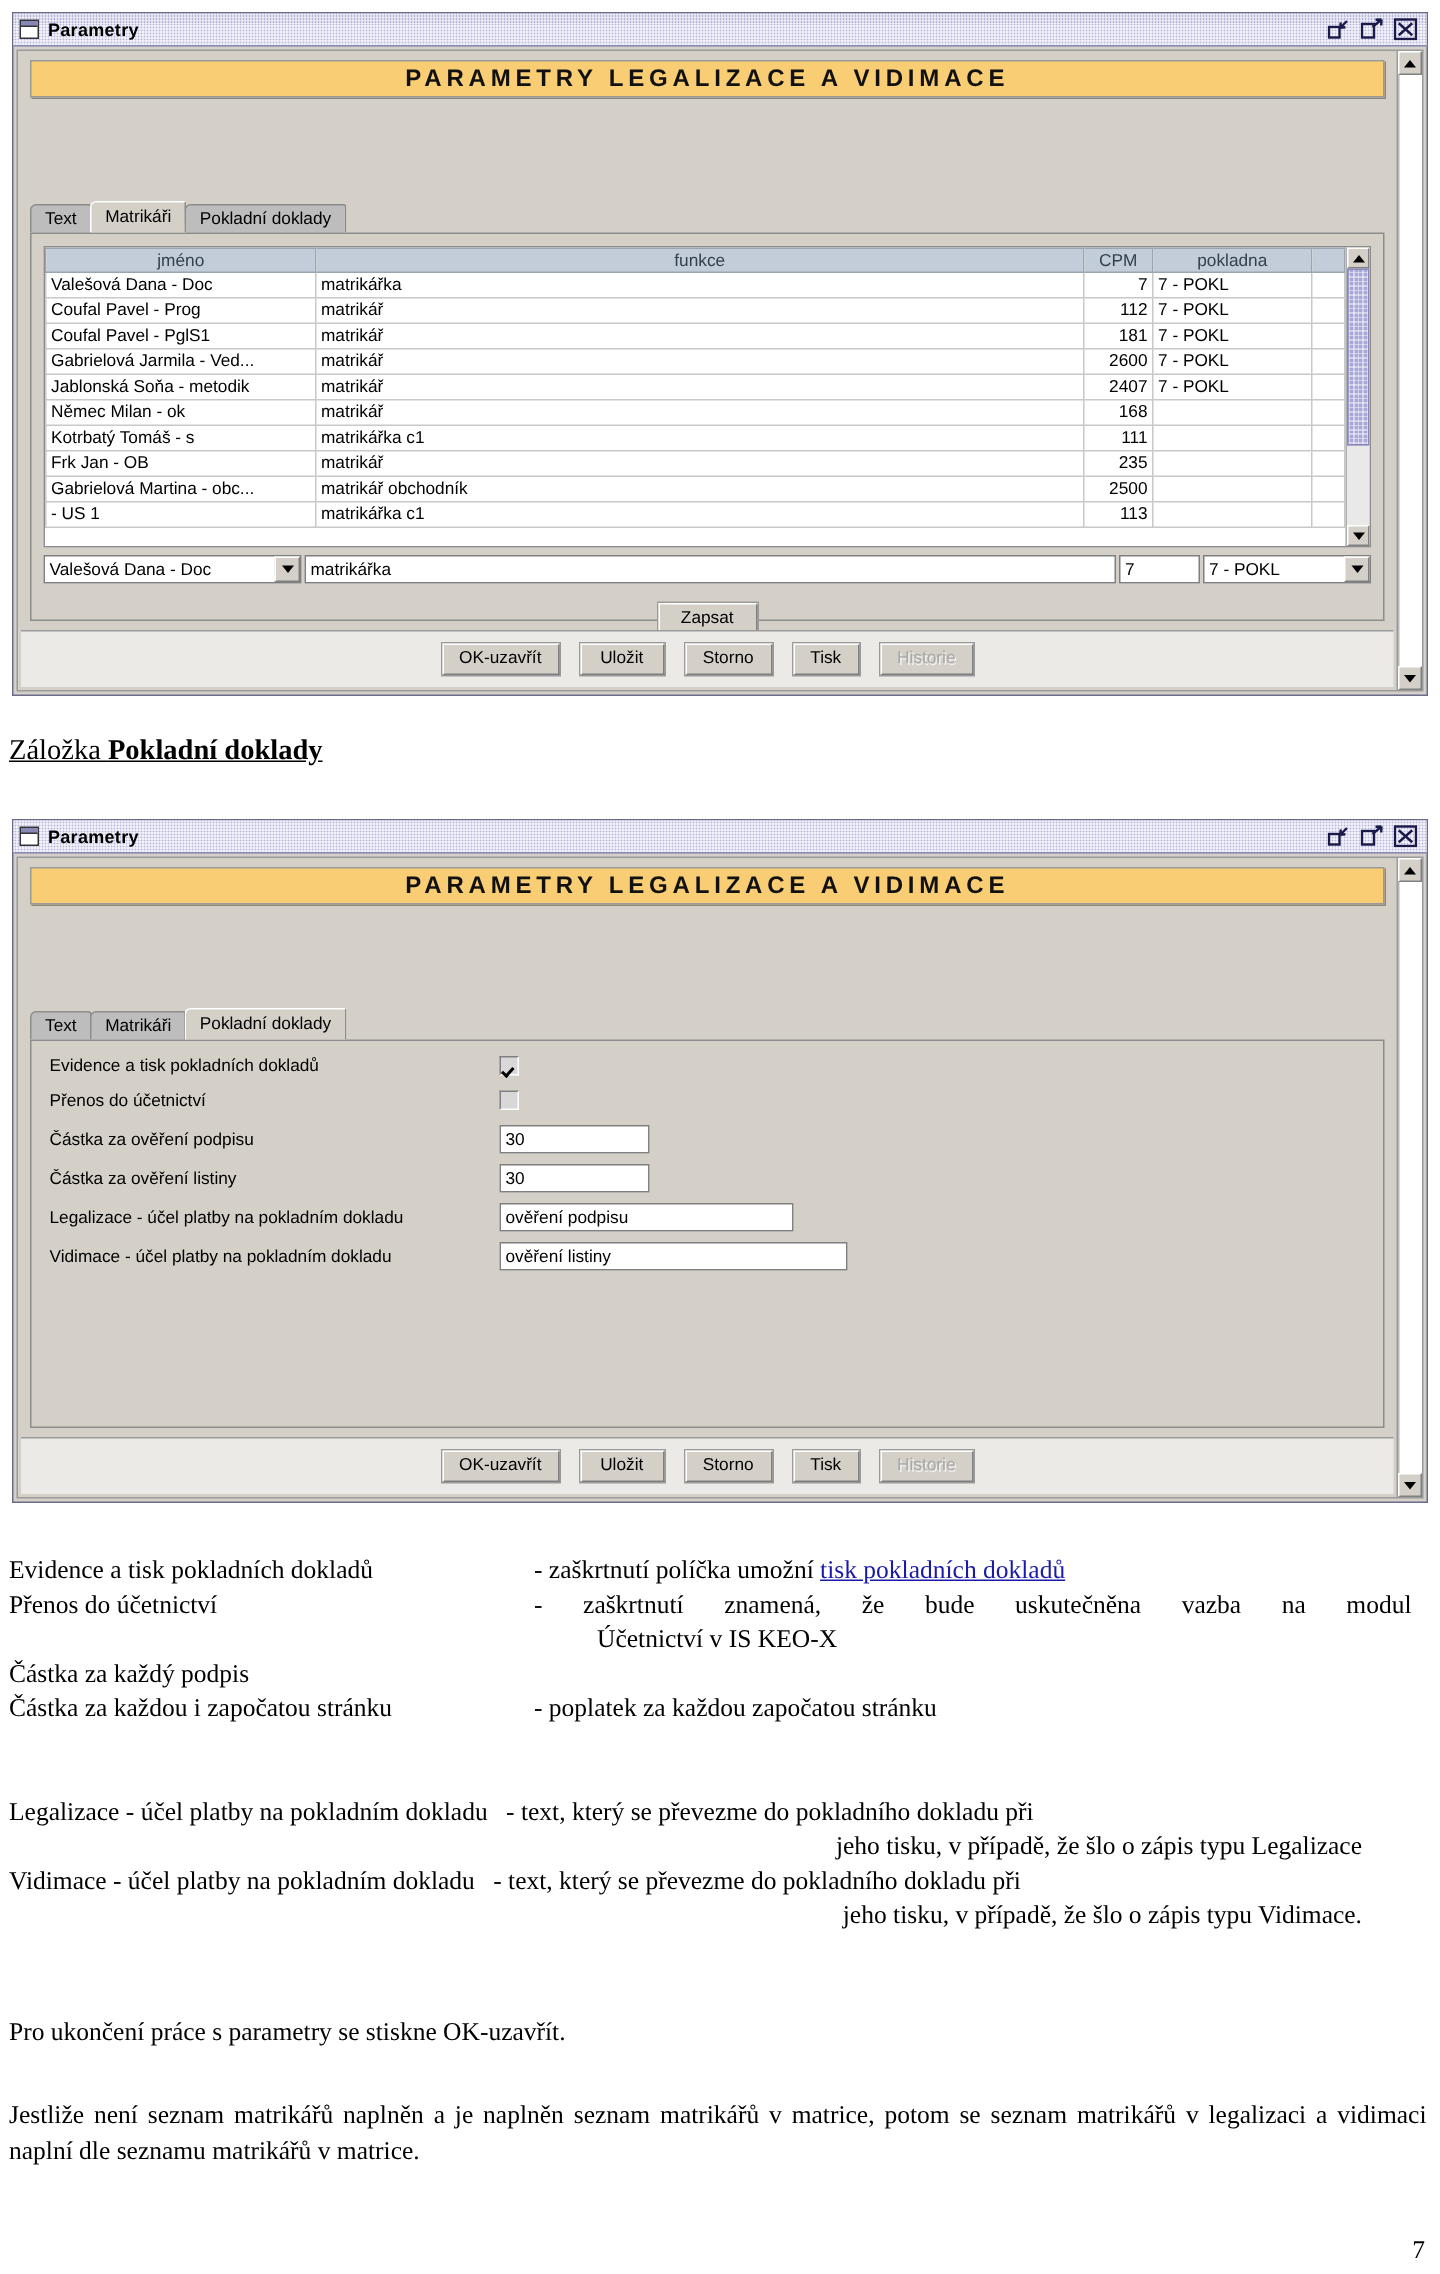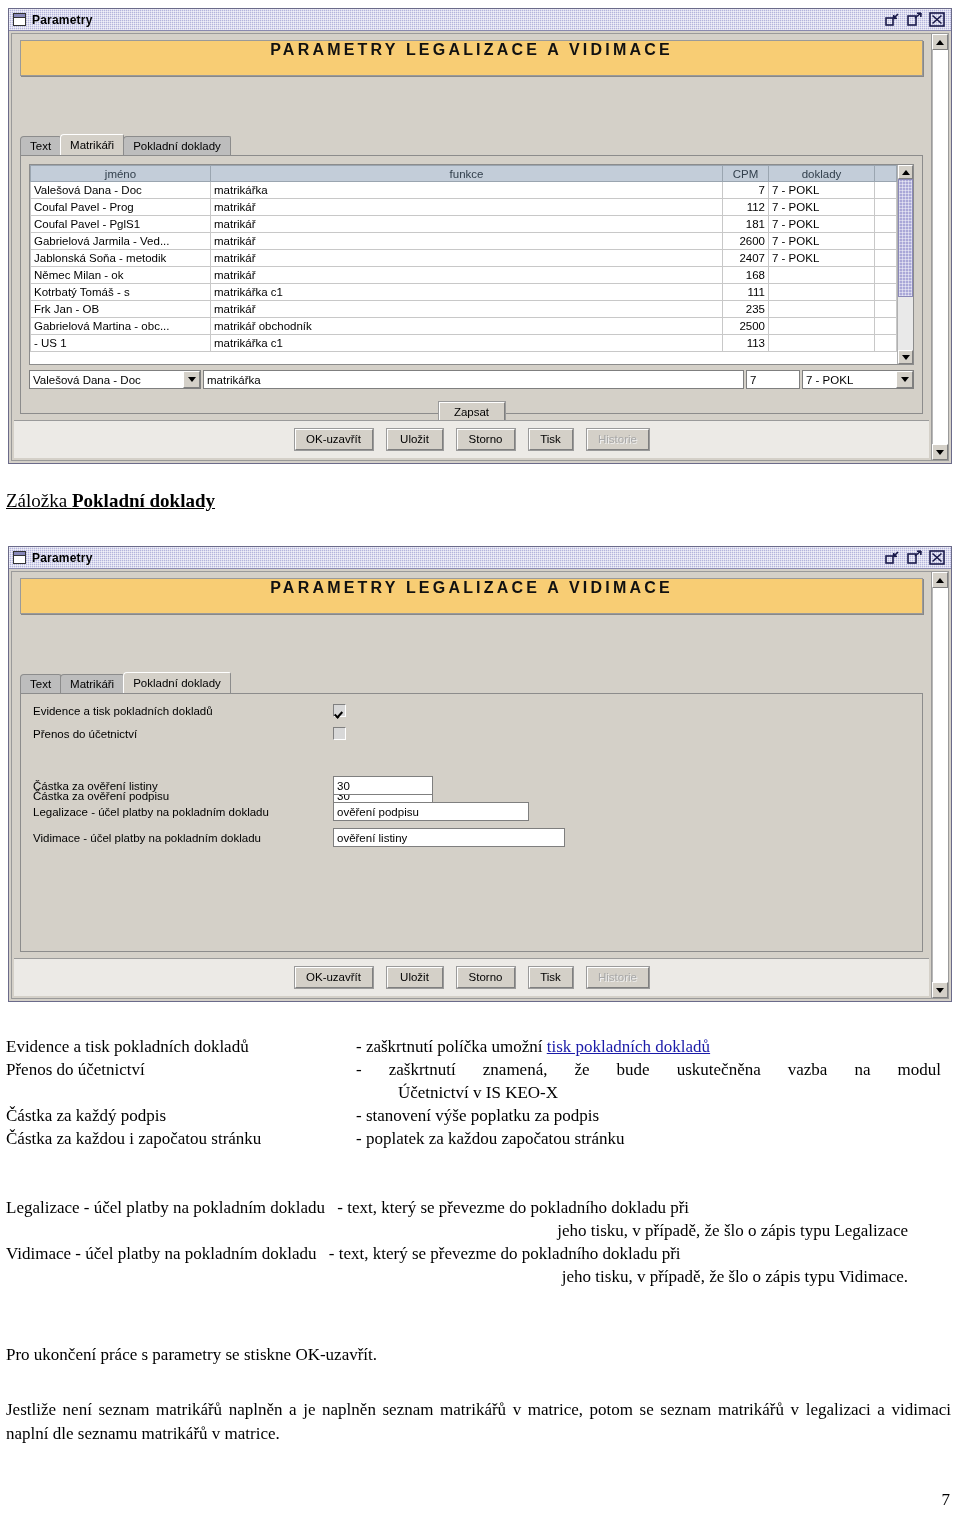"PARAMETRY LEGALIZACE A VIDIMACE" .banner { align-items: none -> center; height: 36px -> 25px }
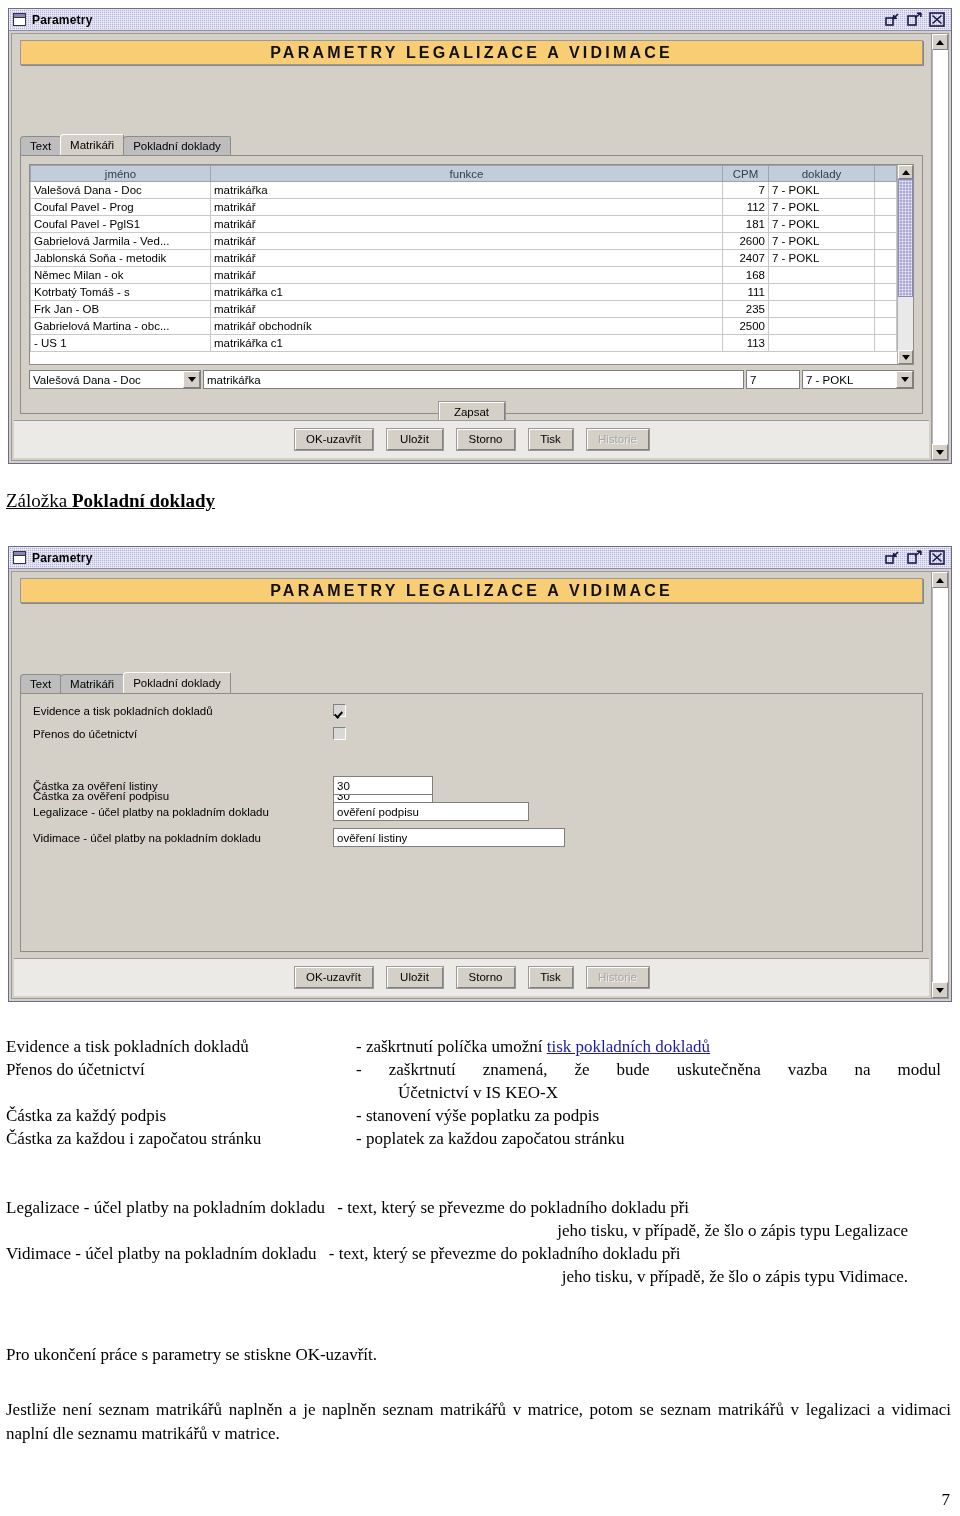"doklady" th { text: doklady -> pokladna }
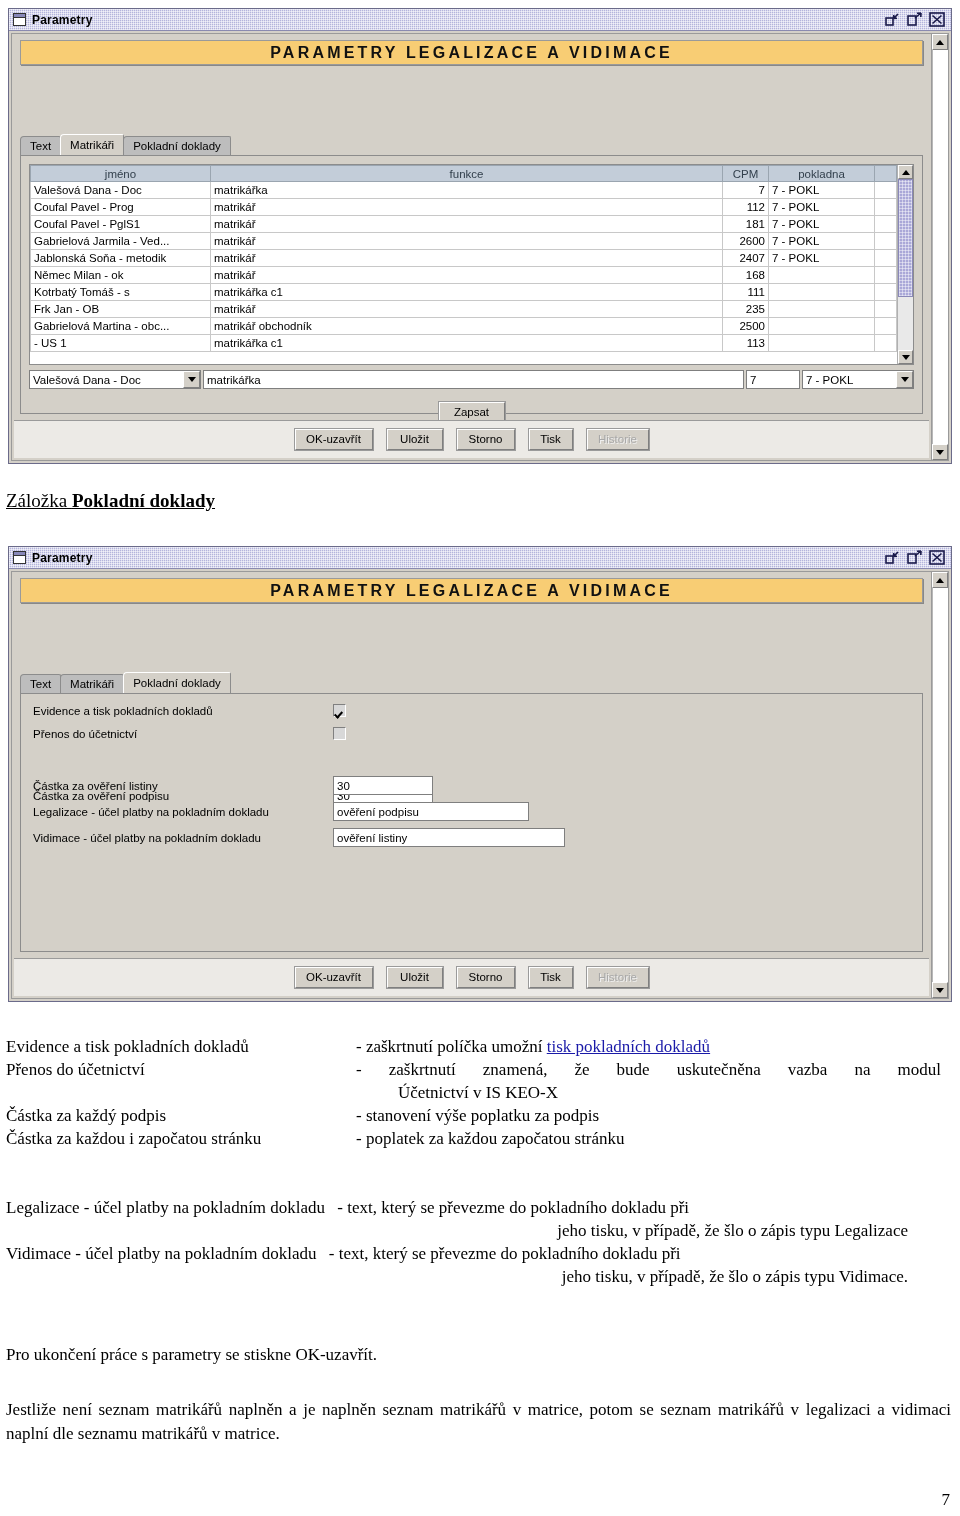"Částka za ověření podpisu" div.formrow { margin-top: 36px -> none }
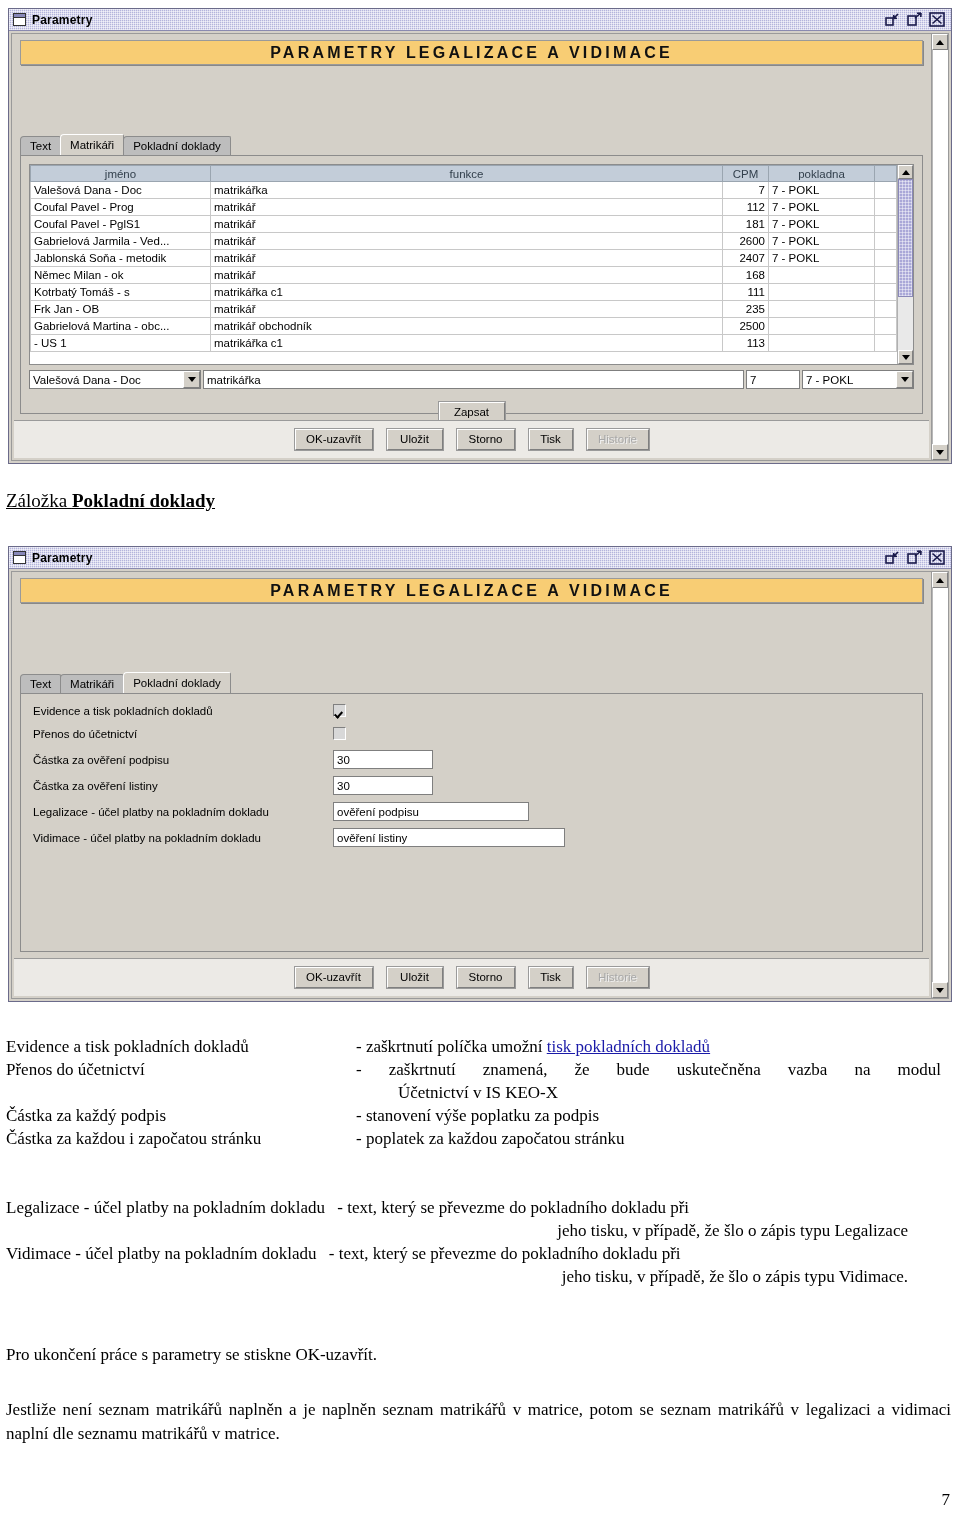"- stanovení výše poplatku za" div.defdesc { html: <div>- stanovení výše poplatku za podpis</div> -> none }
